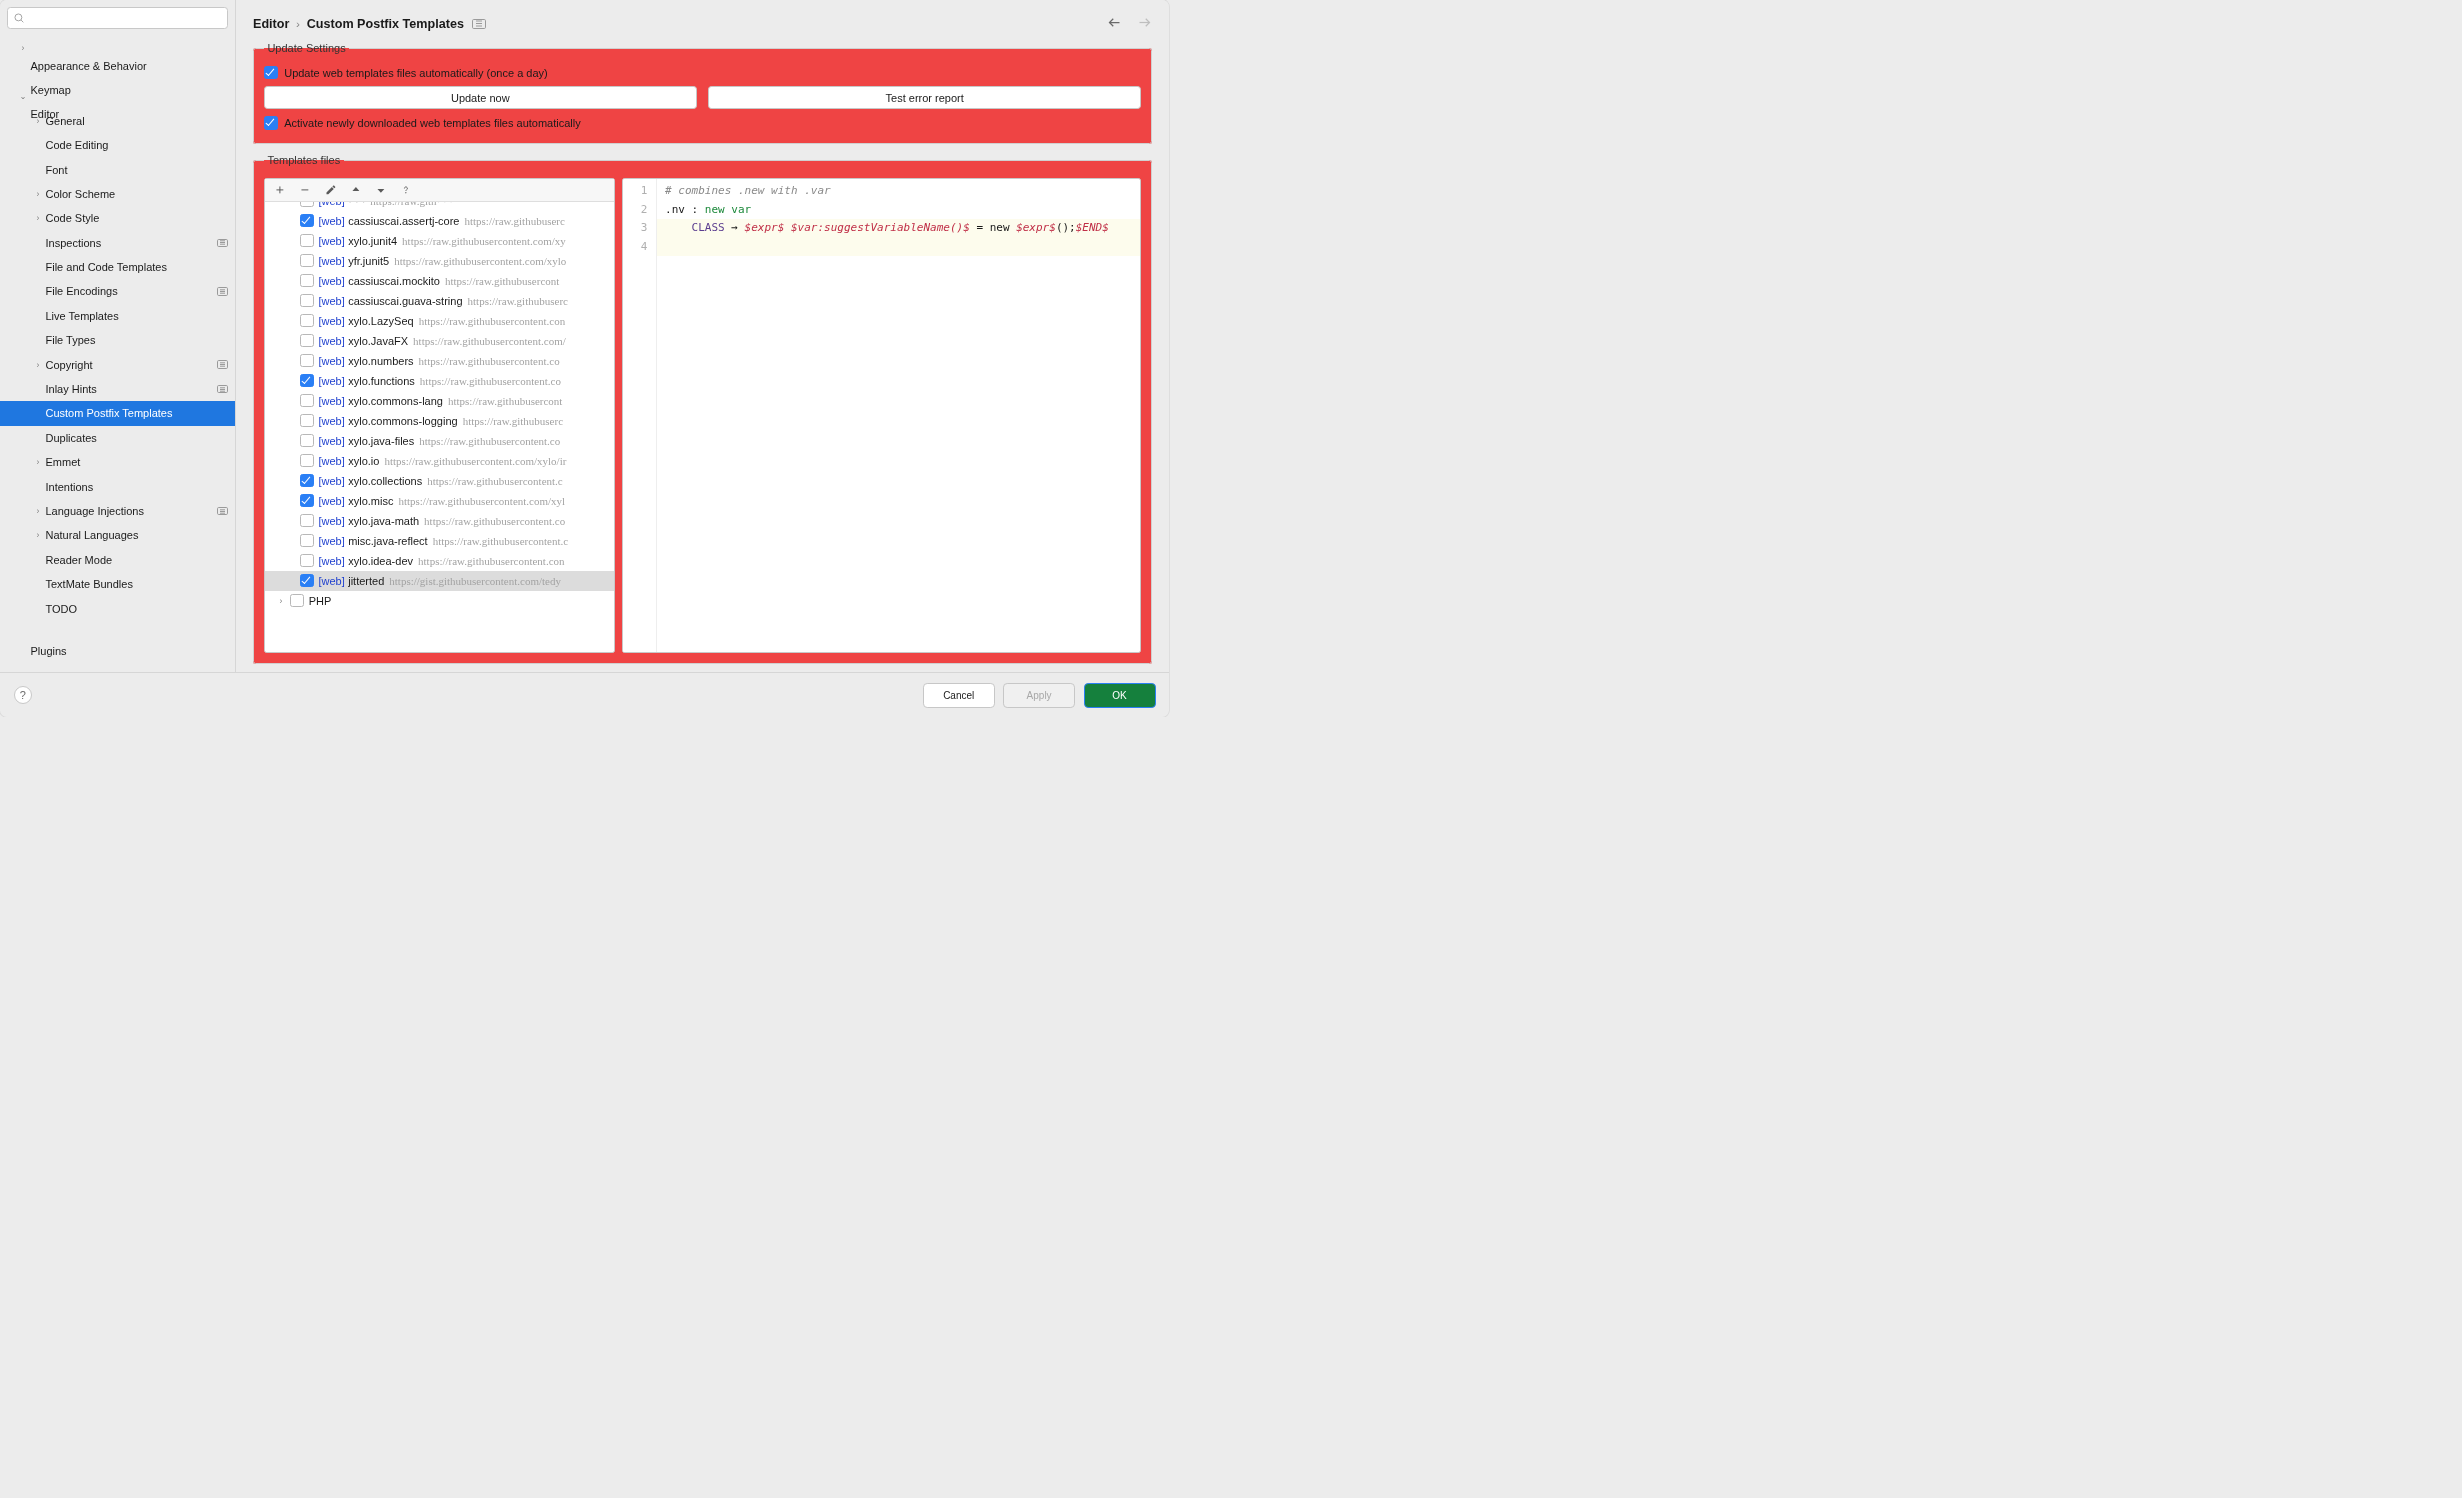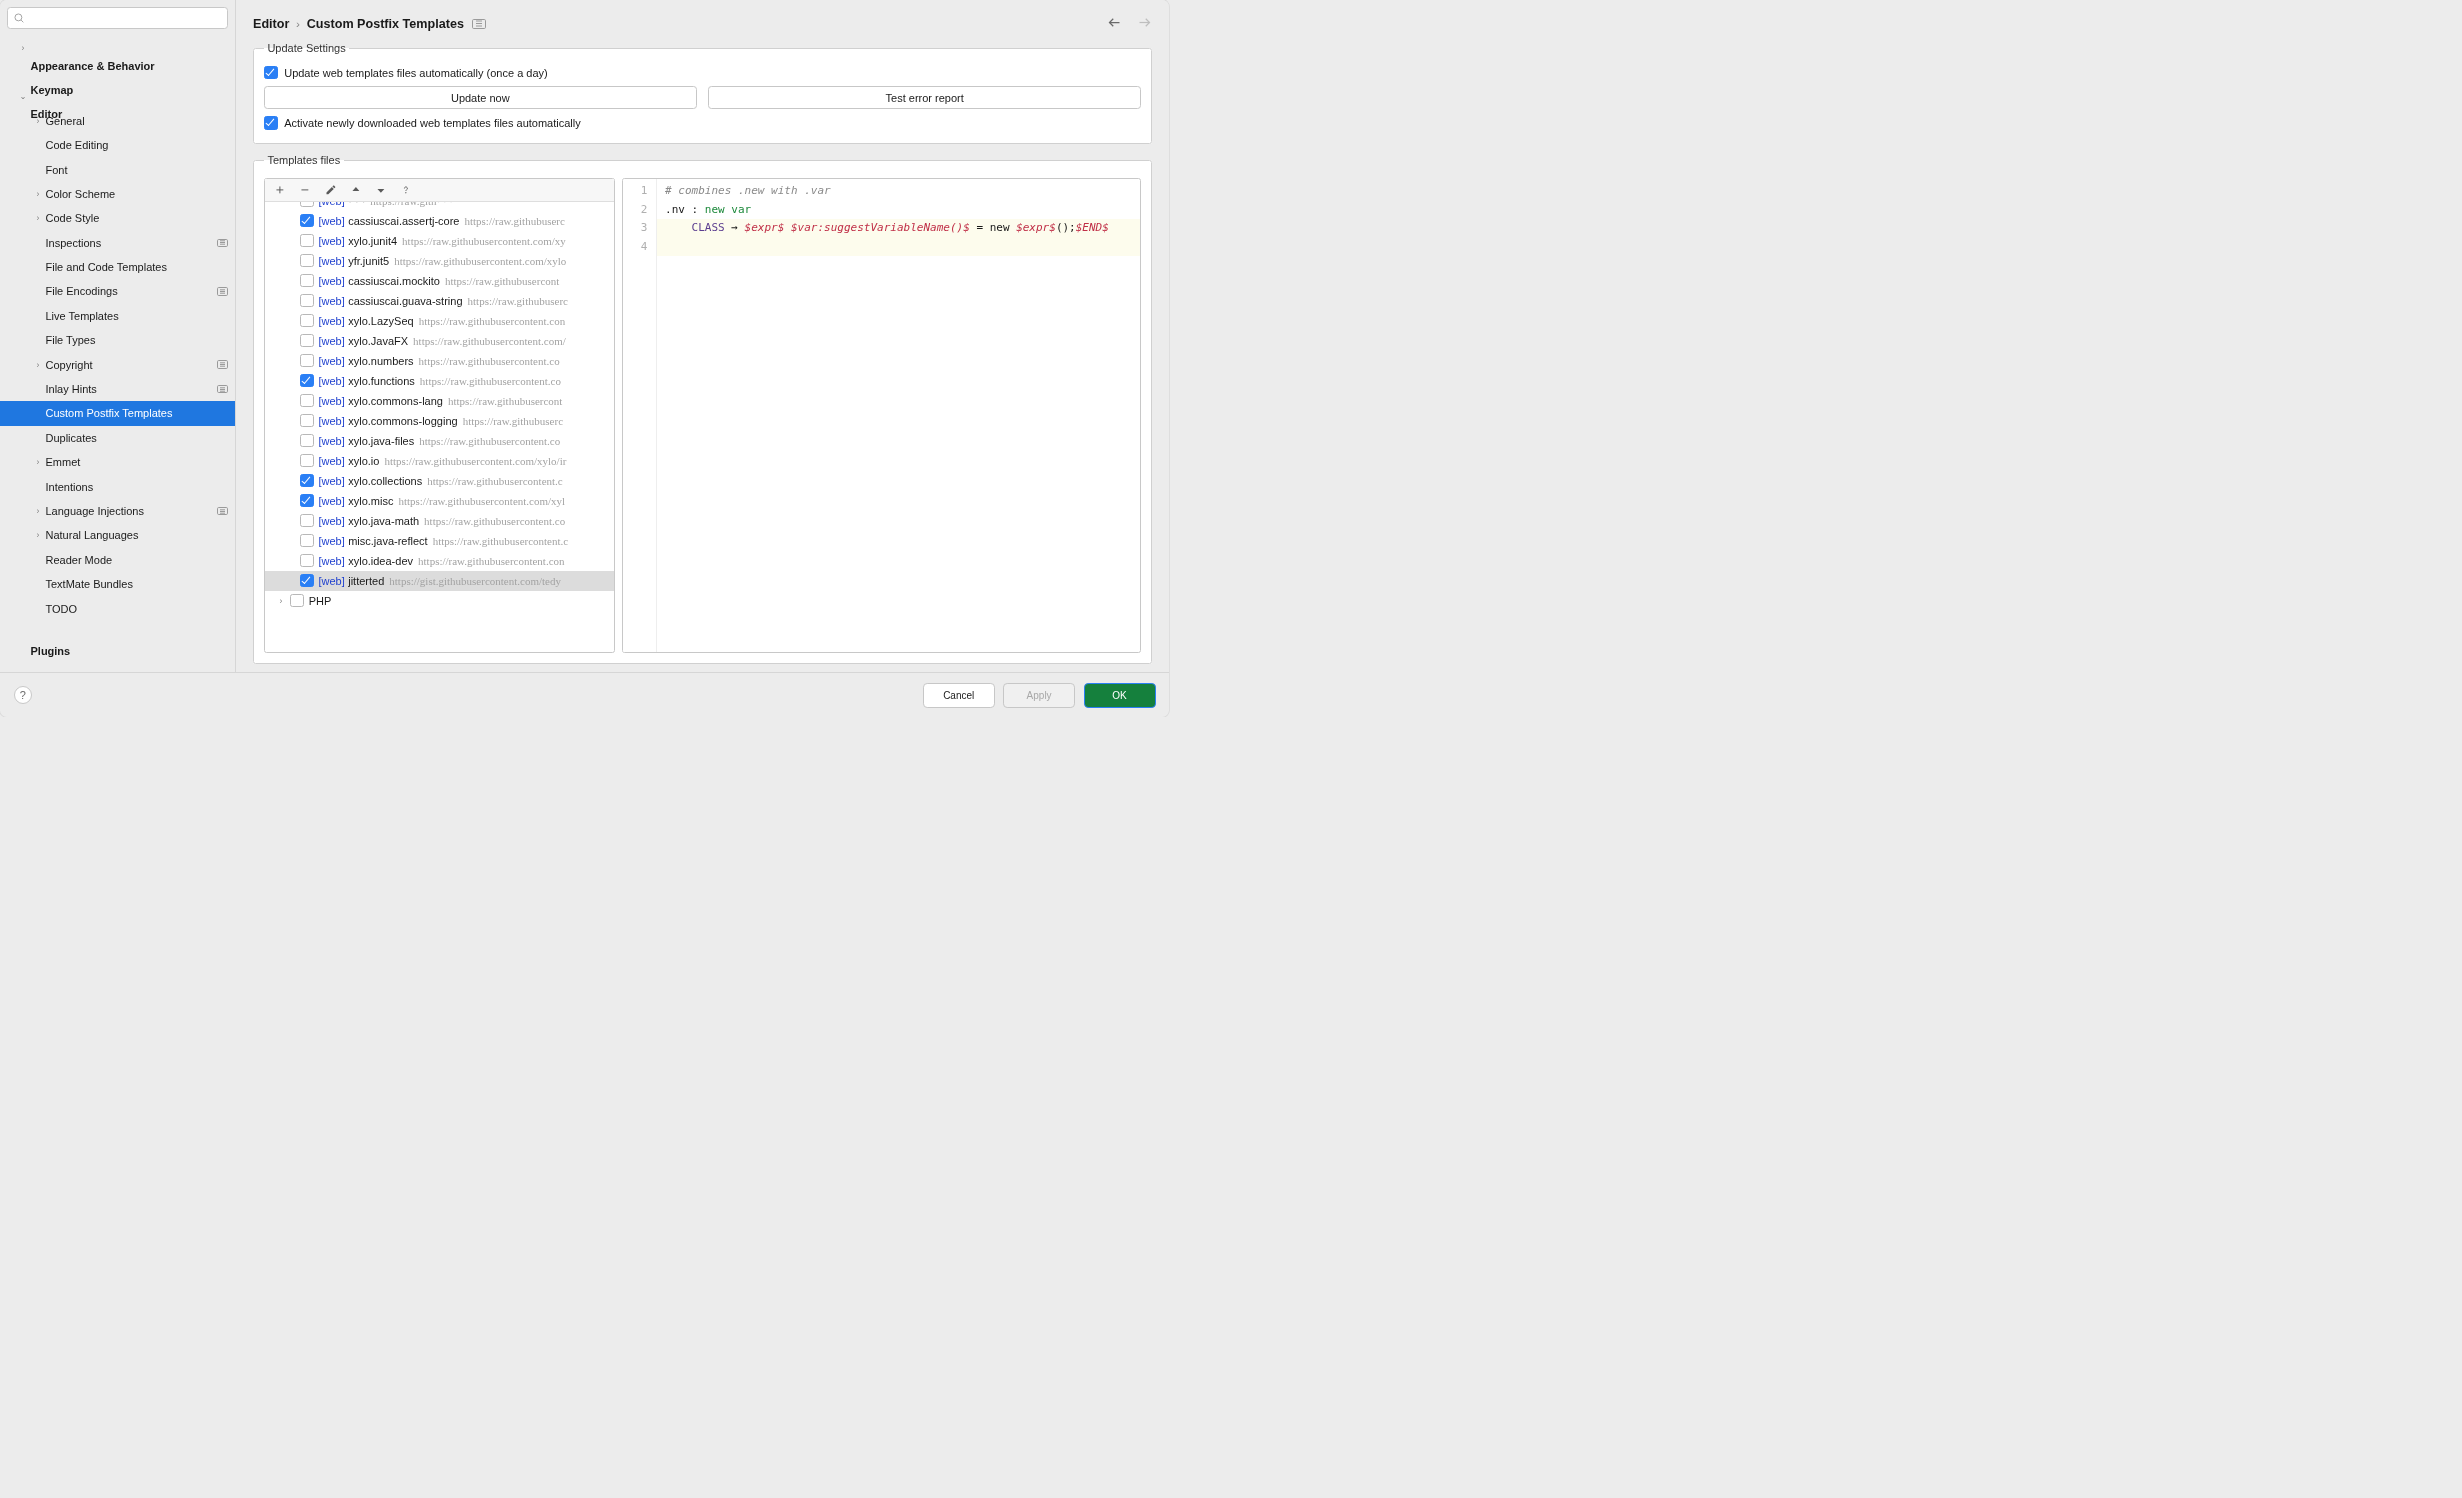"Update Settings" fieldset { background: #ffffff -> #ef4444 }
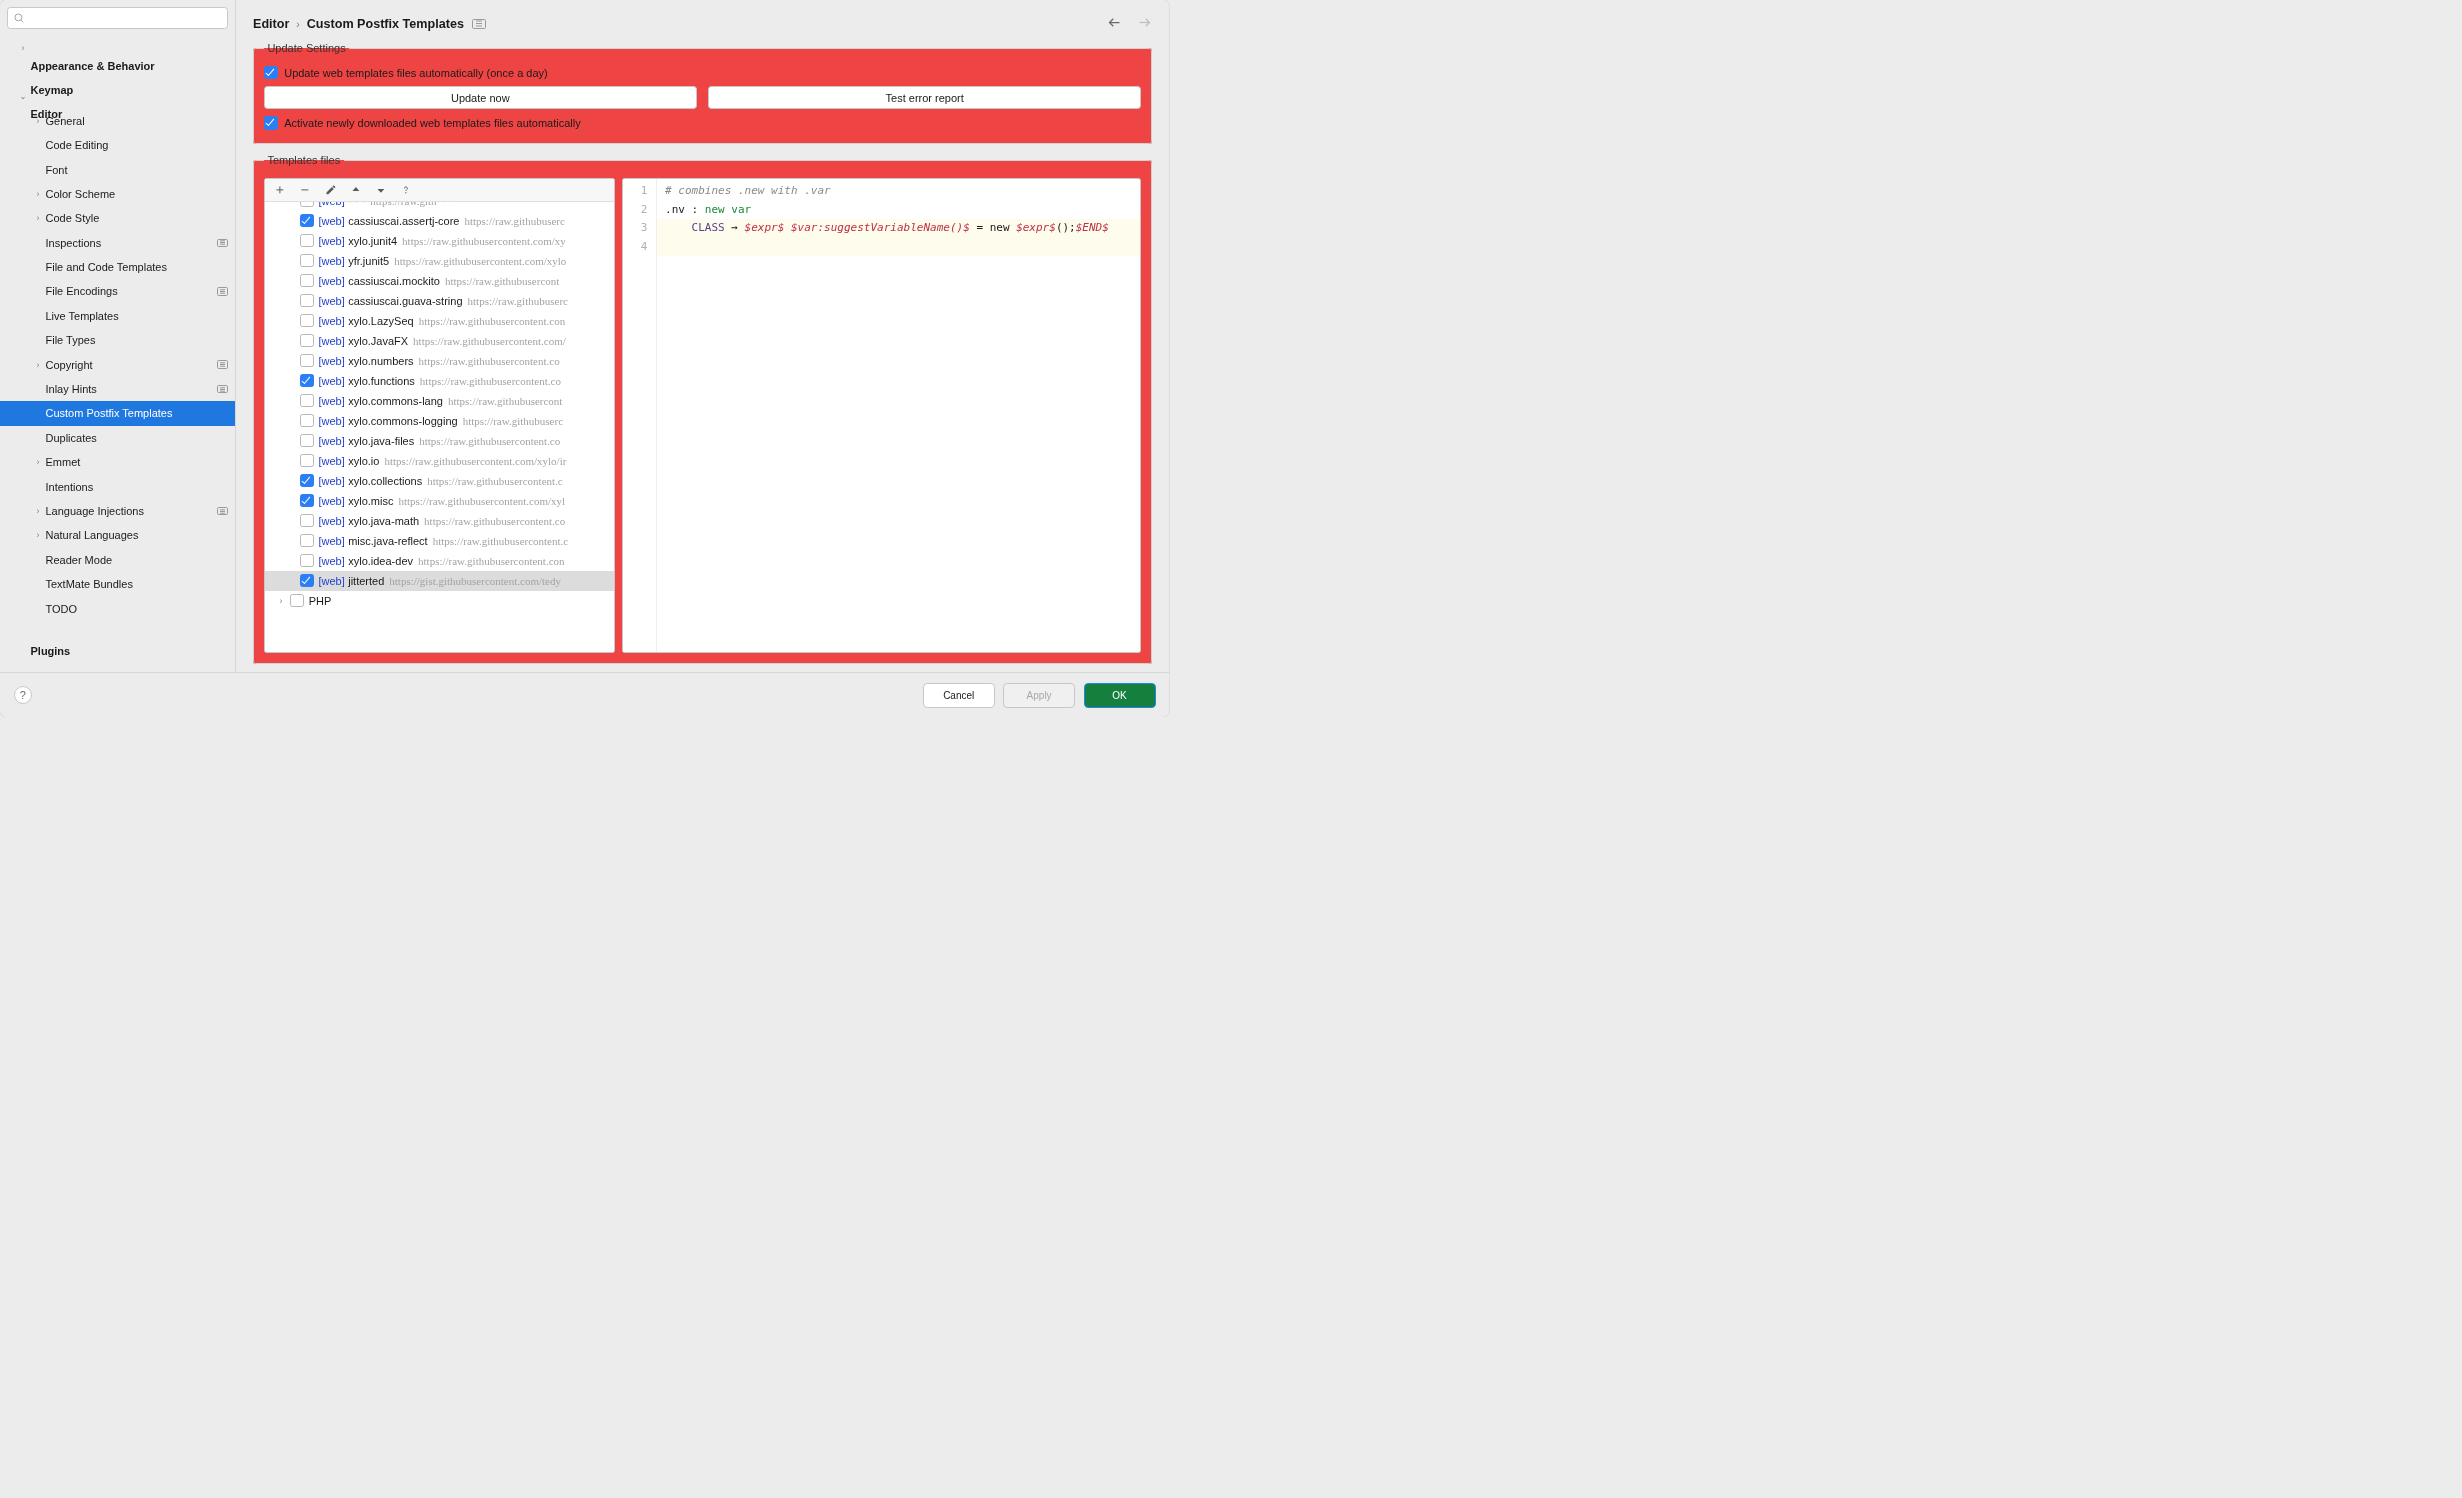"Appearance & Behavior" .tree-item.bold .label { font-weight: 700 -> 400 }
